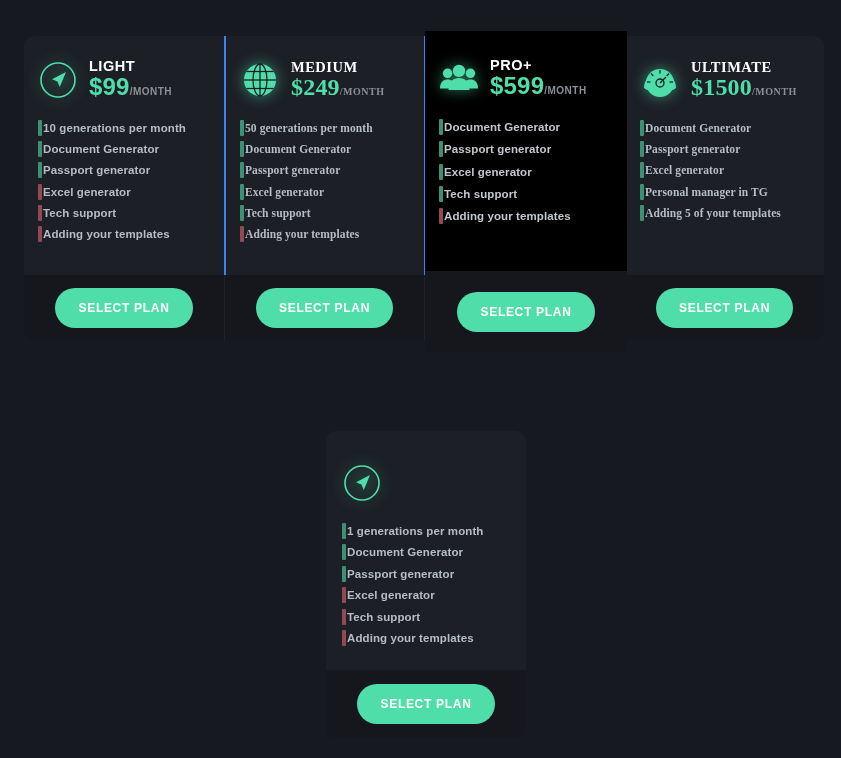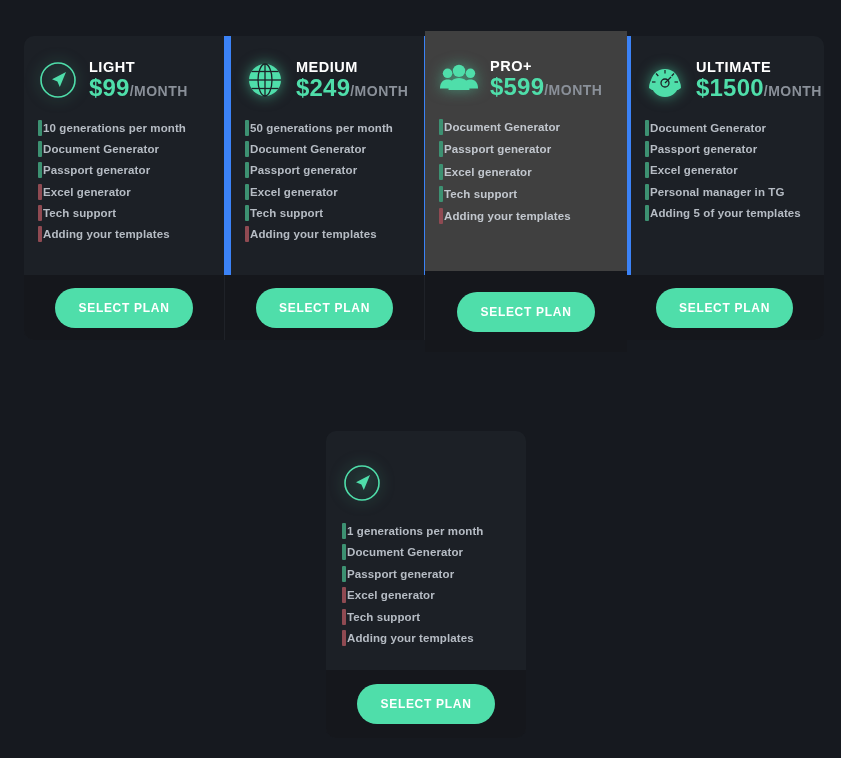"MEDIUM" .plan-col + .plan-col .body { border-left: 7px solid #3b82f6 -> 2px solid #3b82f6; font-family: none -> Liberation Serif, serif }
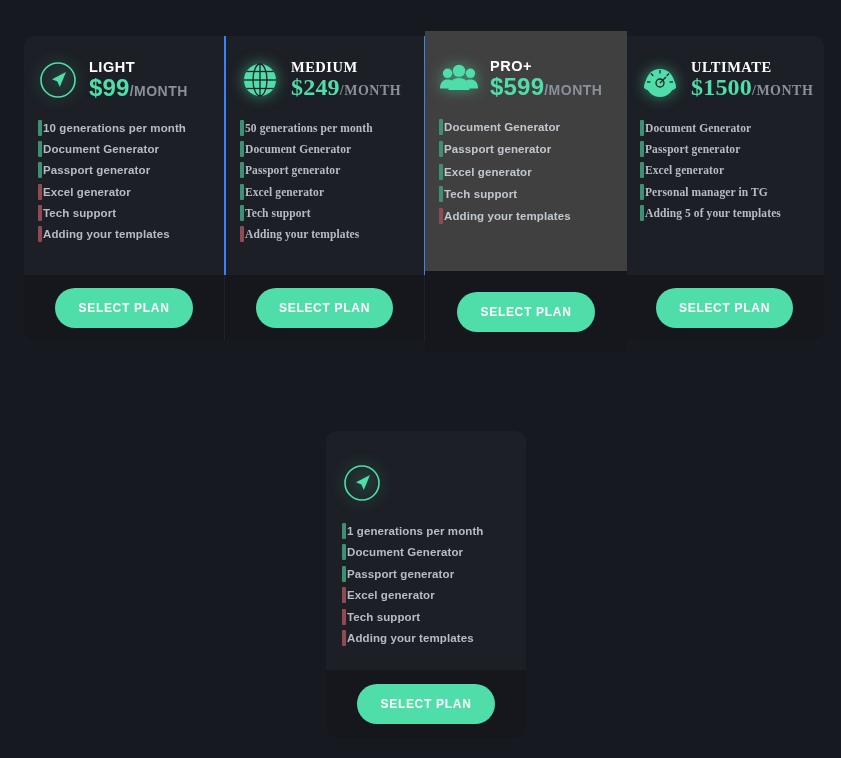"PRO+" .featured .body { background: #404040 -> #000000 }
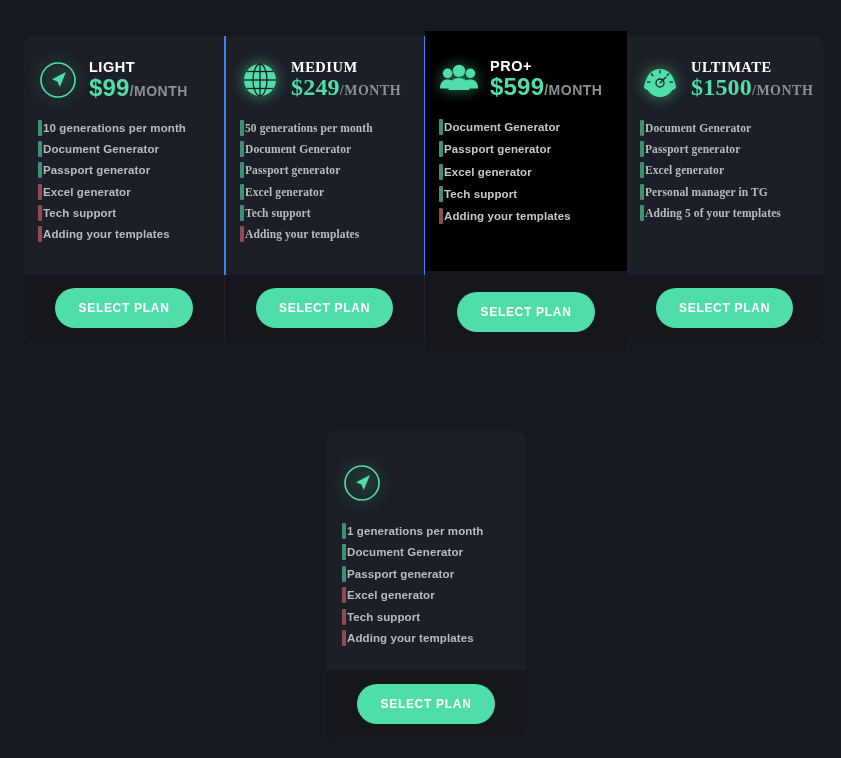"/MONTH" .per { font-size: 14px -> 10px }
